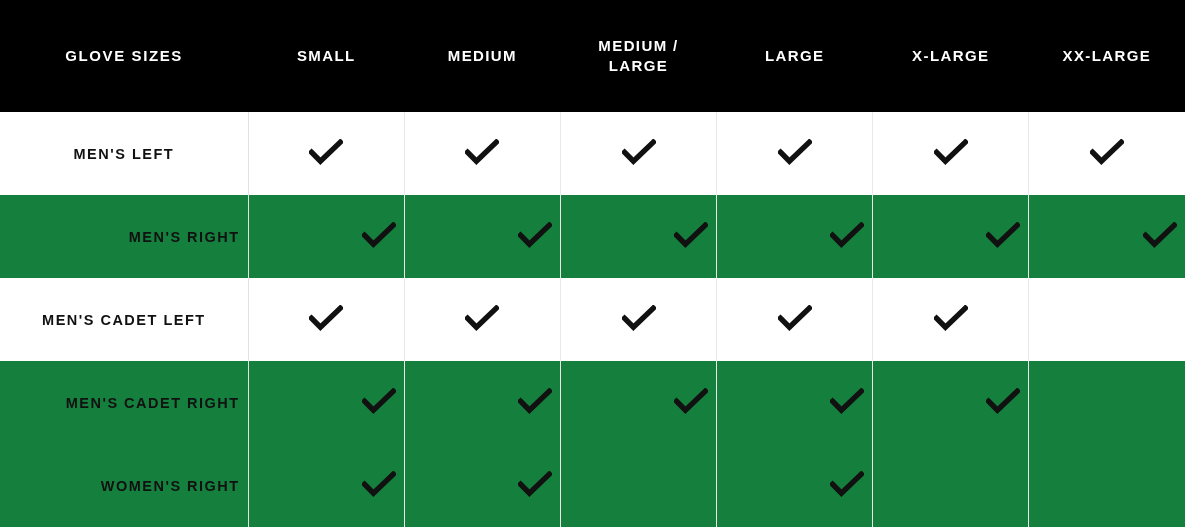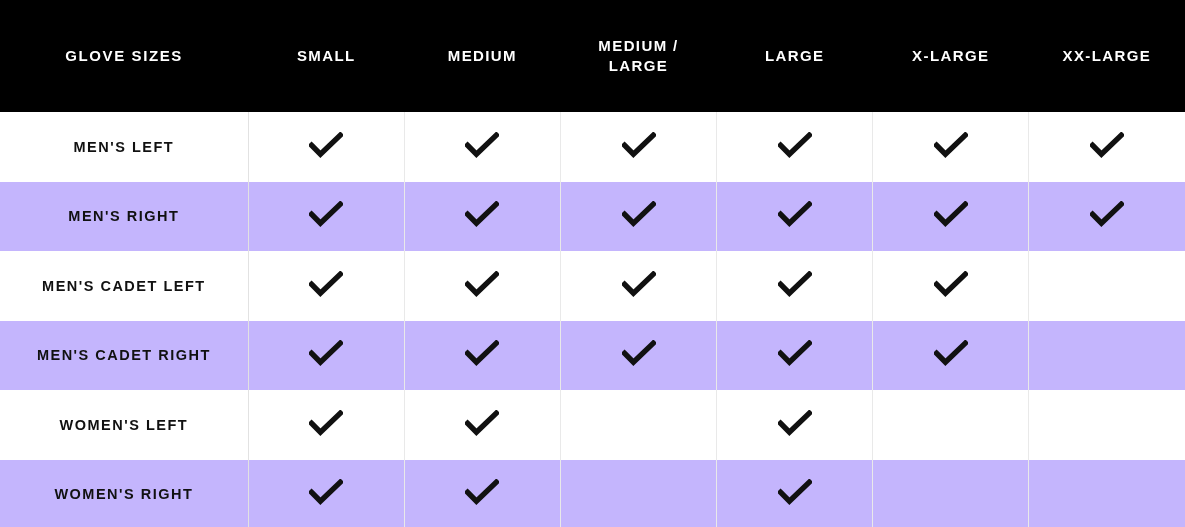"MEN'S RIGHT" tbody tr.even td { background: #c4b5fd -> #15803d; text-align: none -> right }
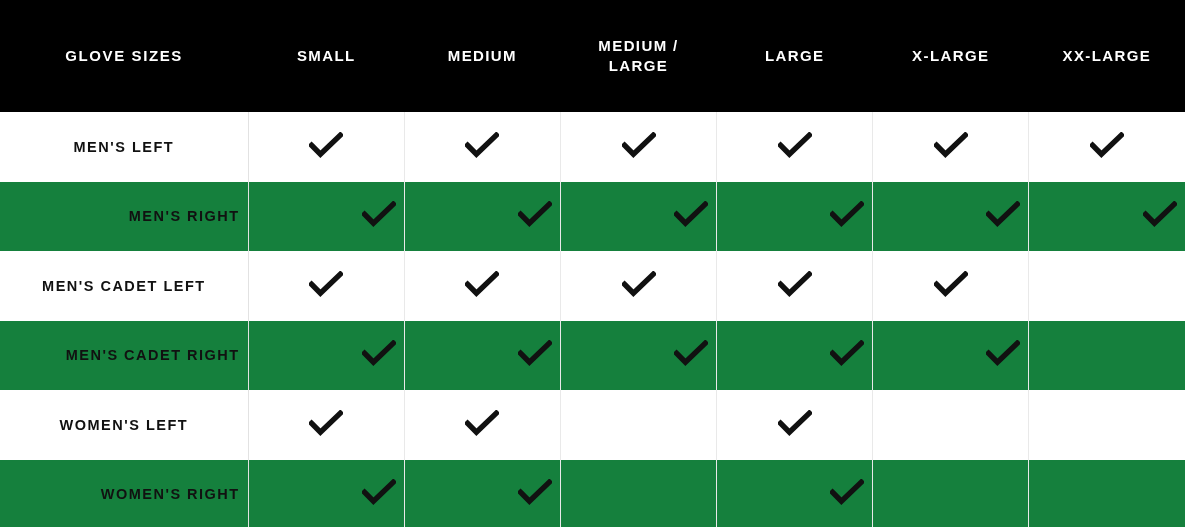"WOMEN'S LEFT" tr.odd { html: <tr> <td>WOMEN'S LEFT</td> <td><span><svg> <path></path> </svg></span></td> <td><span><svg> <path></path> </svg></span></td> <td><span></span></td> <td><span><svg> <path></path> </svg></span></td> <td><span></span></td> <td><span></span></td> </tr> -> none }
